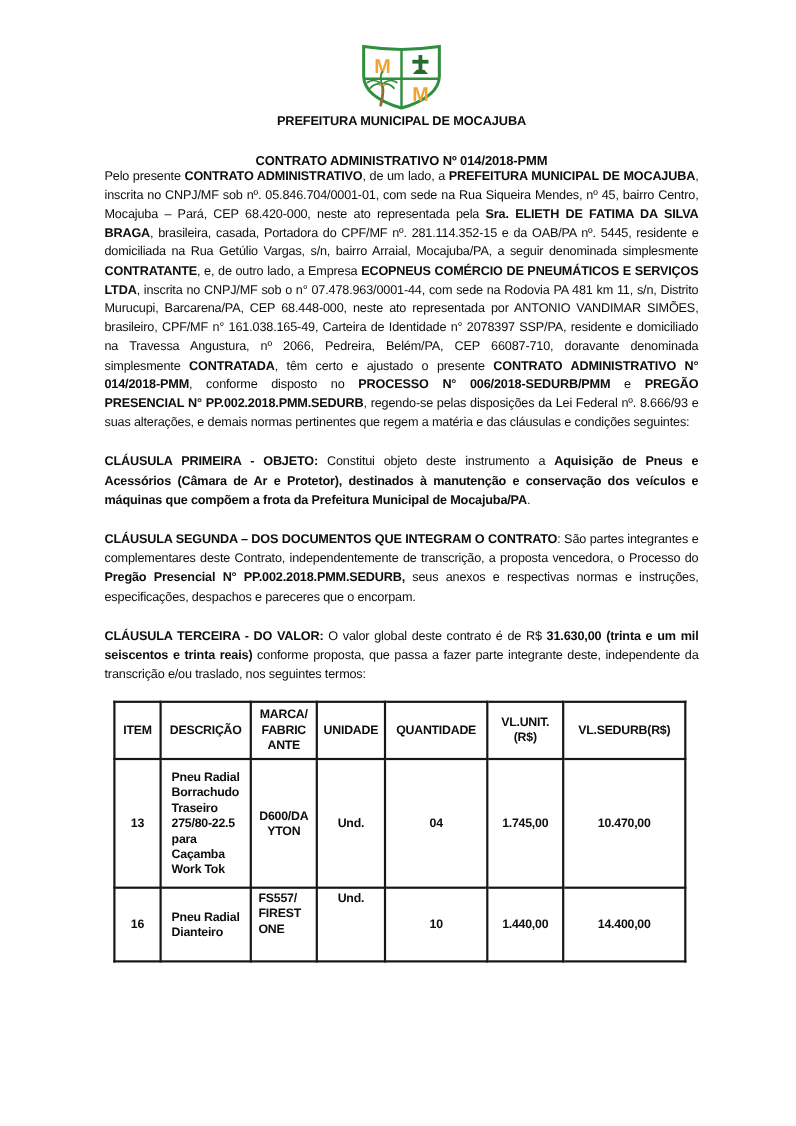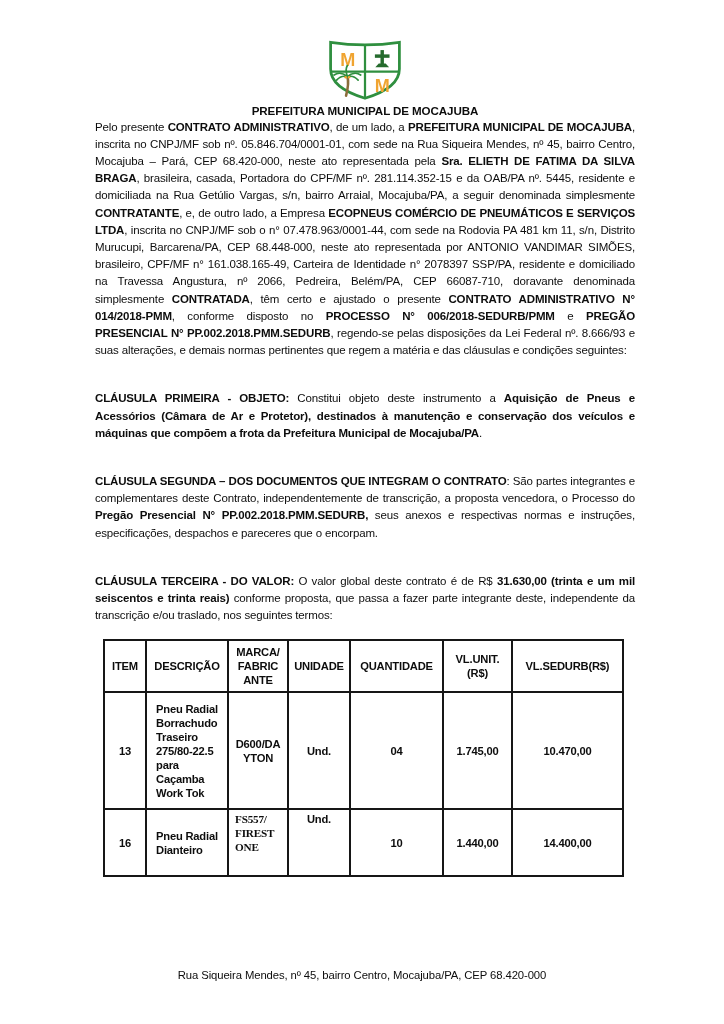"CONTRATO ADMINISTRATIVO Nº 014/2018-PMM" div.doc-title { html: none -> <div>CONTRATO ADMINISTRATIVO Nº 014/2018-PMM</div> }
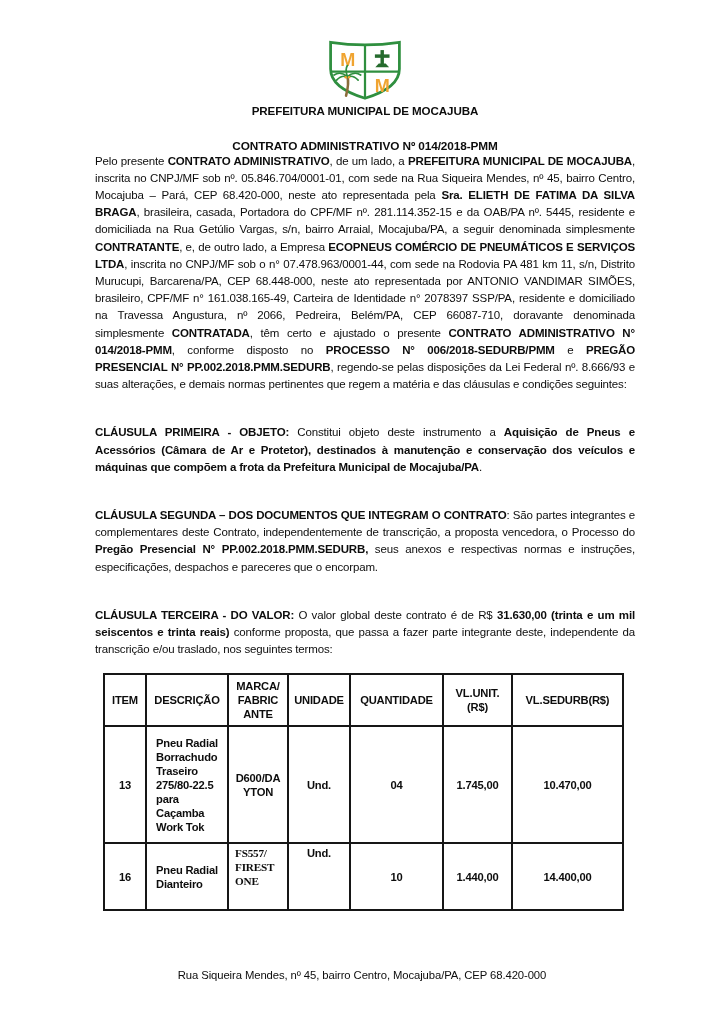"CLÁUSULA PRIMEIRA - OBJETO: Constitui" .para + .para { margin-top: 31px -> 19px }
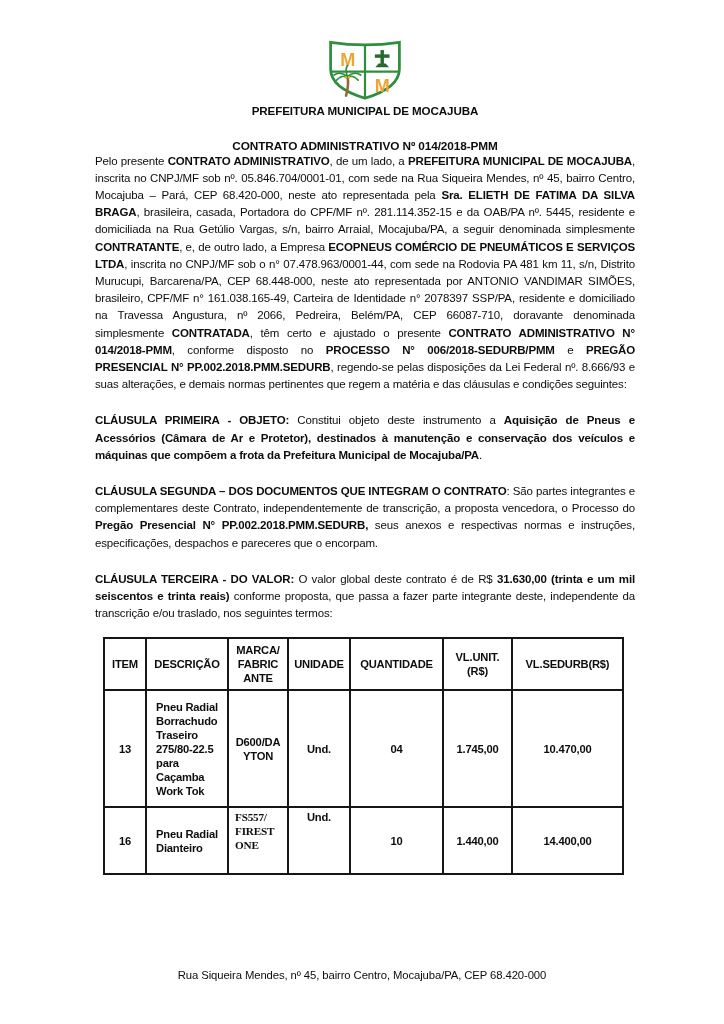"FS557/" .contract-table tbody tr:nth-child(2) td:nth-child(3) { font-family: Liberation Serif, serif -> none }
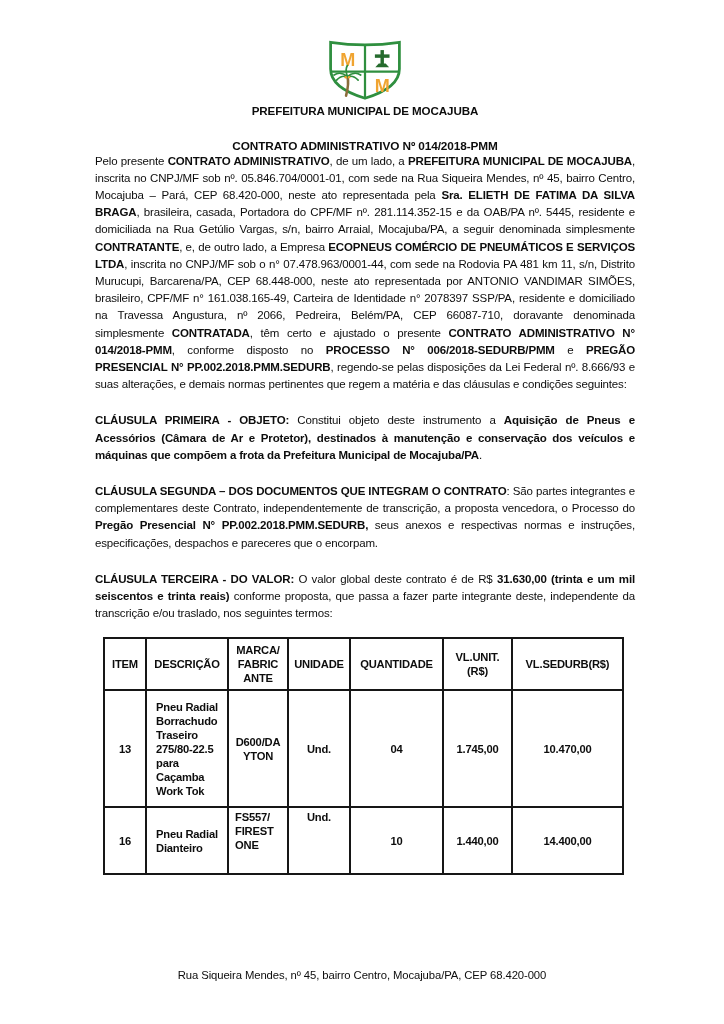"Rua Siqueira Mendes, nº 45," div.footer { html: <div>Rua Siqueira Mendes, nº 45, bairro Centro, Mocajuba/PA, CEP 68.420-000</div> -> none }
